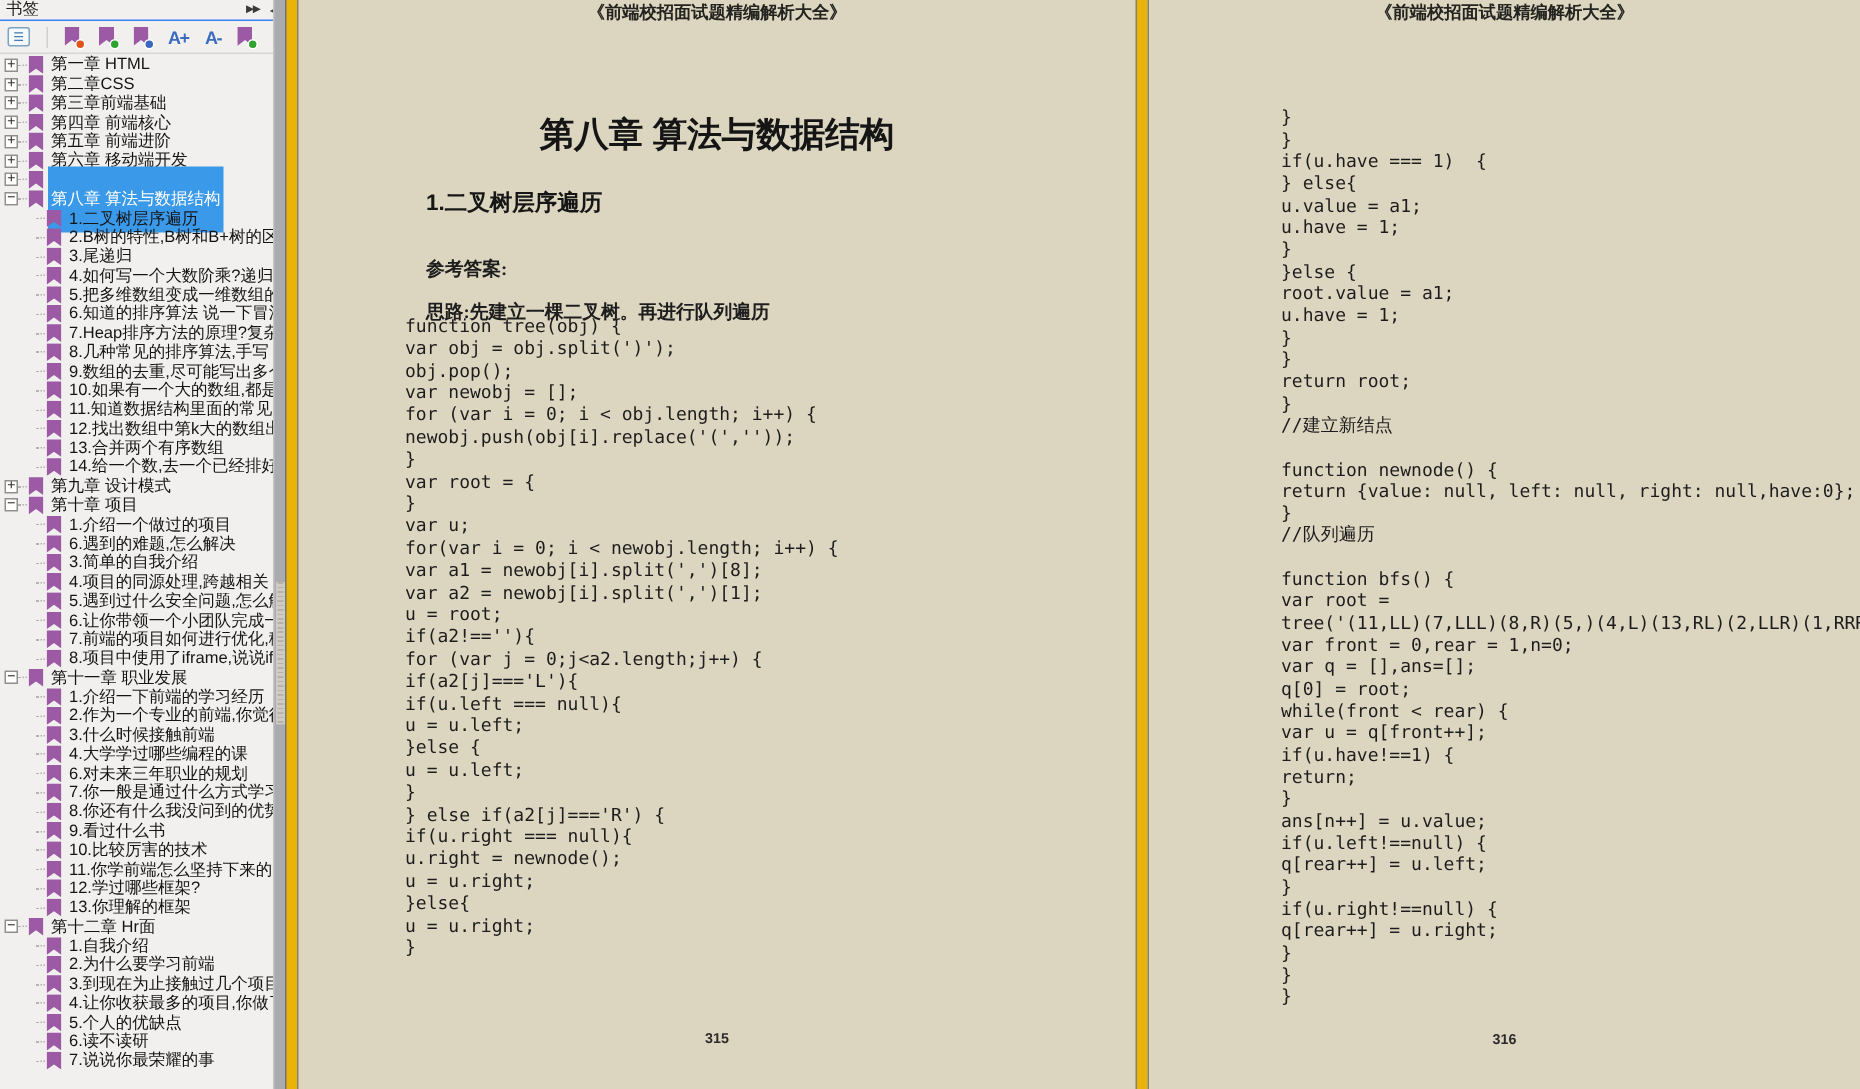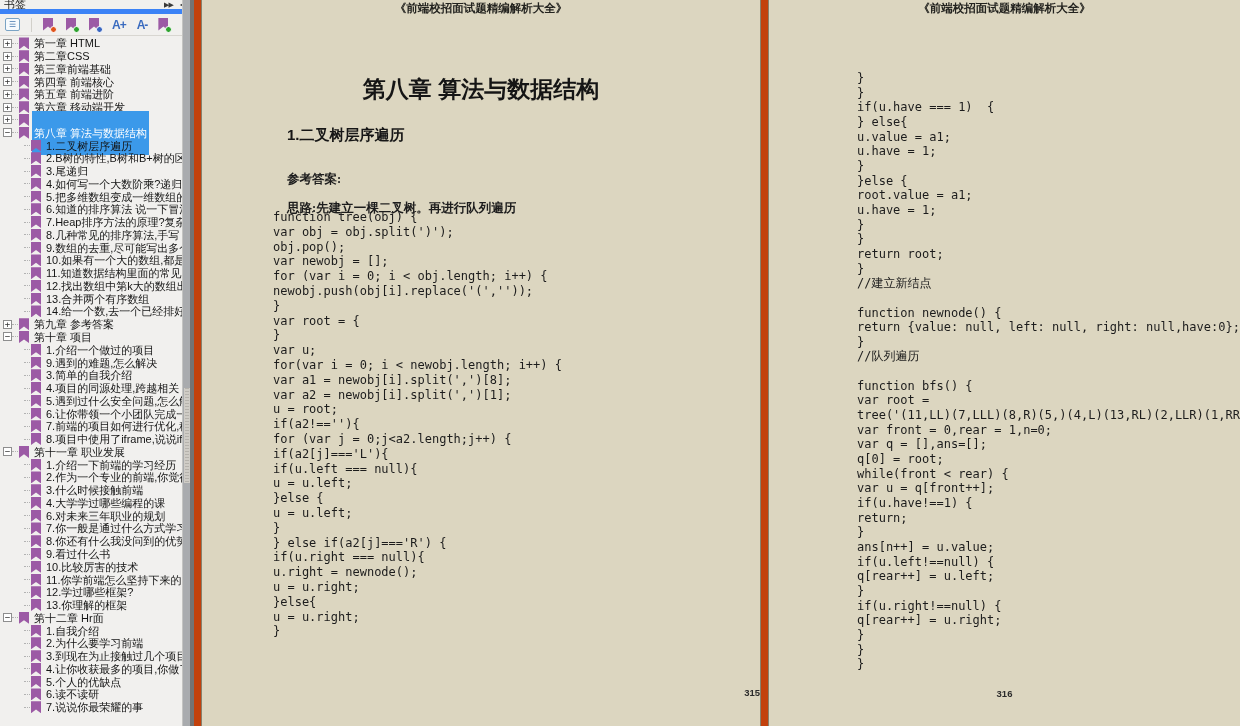"书签" .sb-header { border-bottom: 5px solid #3b82f6 -> 1px solid #3b82f6 }
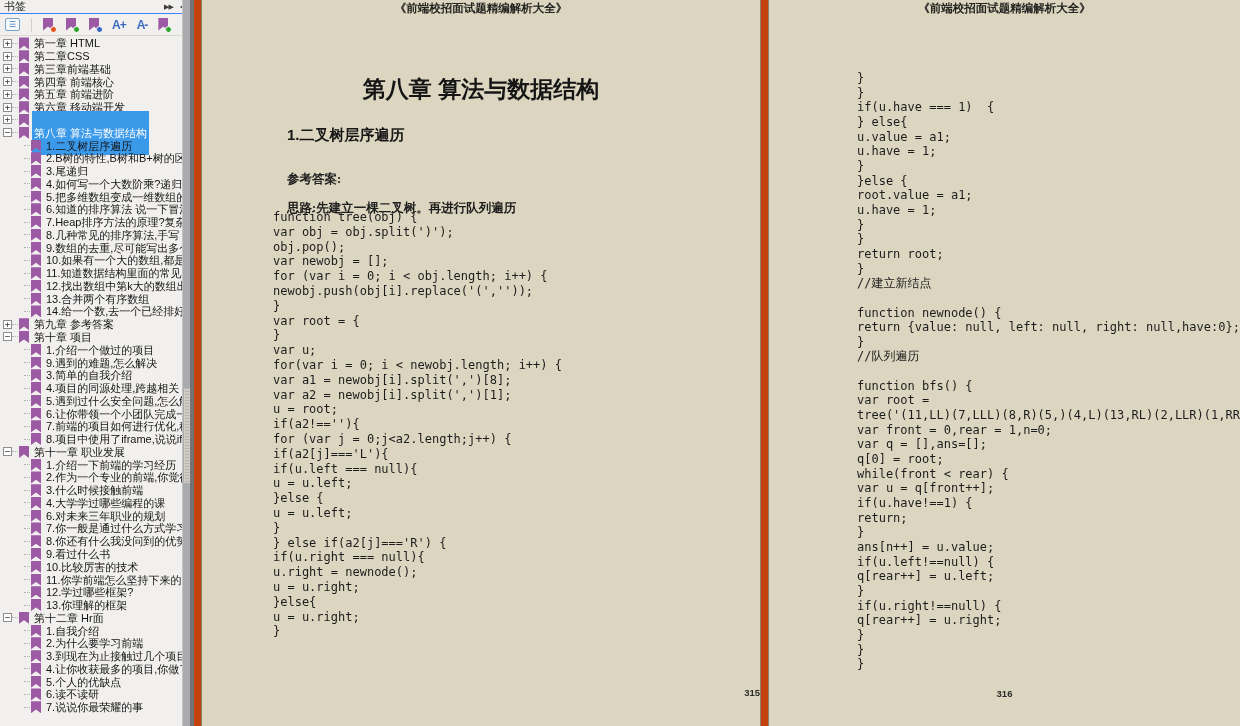"《前端校招面试题精编解析大全》" .pages { background: #c2410c -> #eab308; border-left: 4px solid #737373 -> 1px solid #737373 }
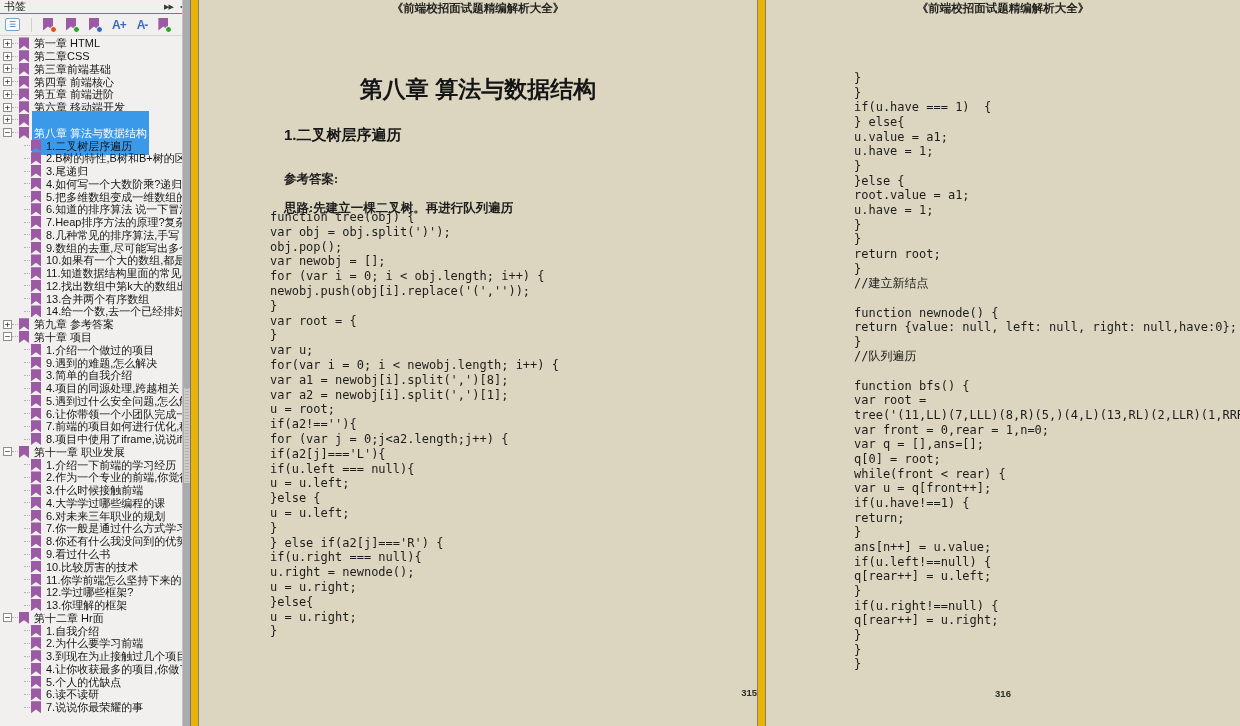"第九章 参考答案" span.lbl { text: 参考答案 -> 设计模式 }
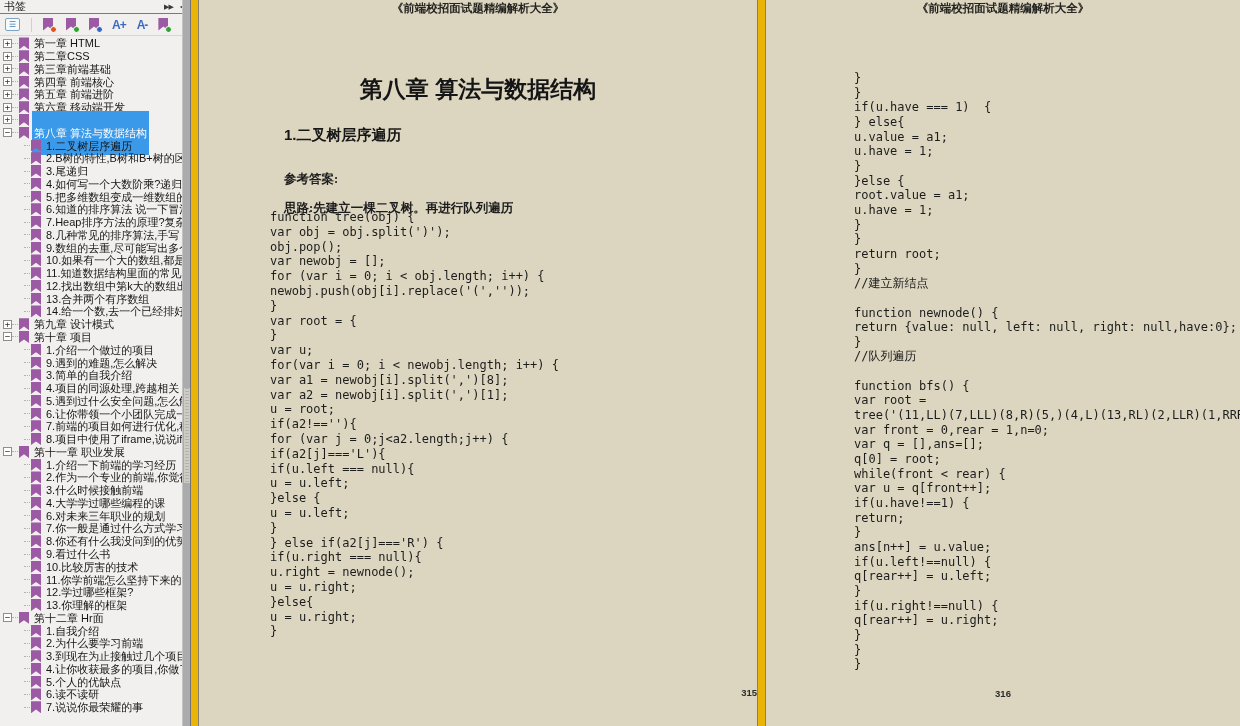"9.遇到的难题,怎么解决" span.lbl { text: 9 -> 6 }
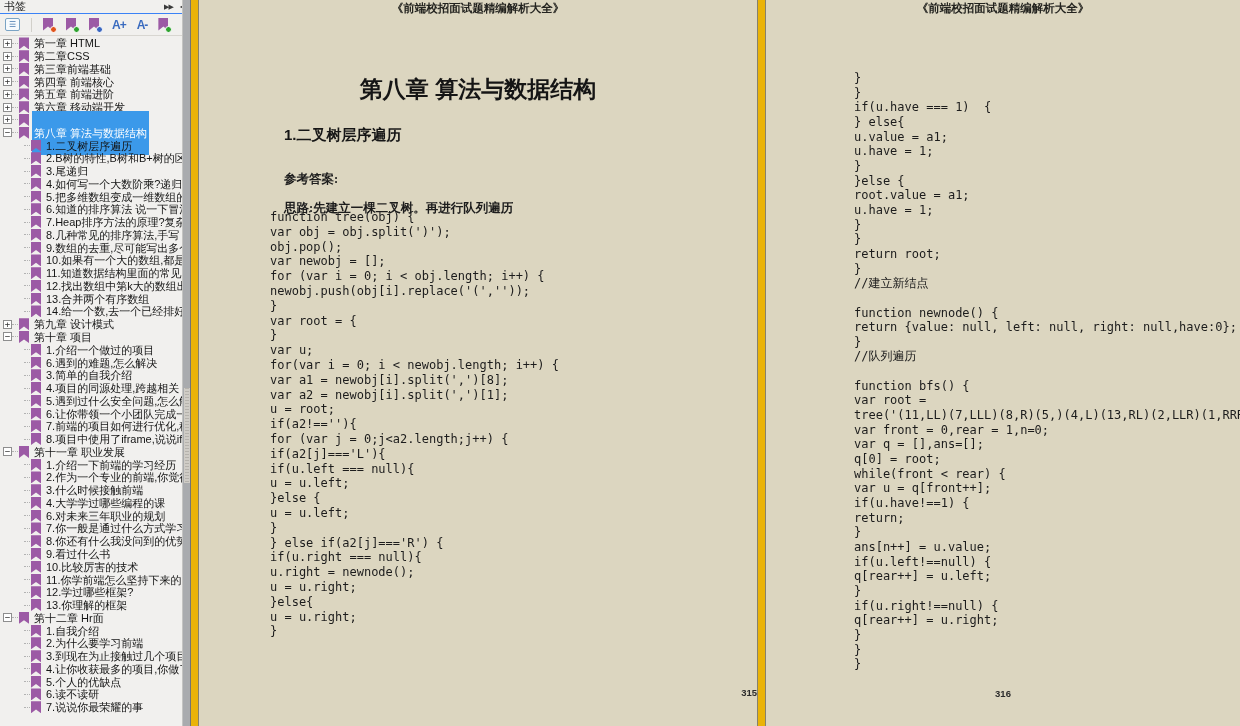"315" .pn-left { text-align: right -> none }
